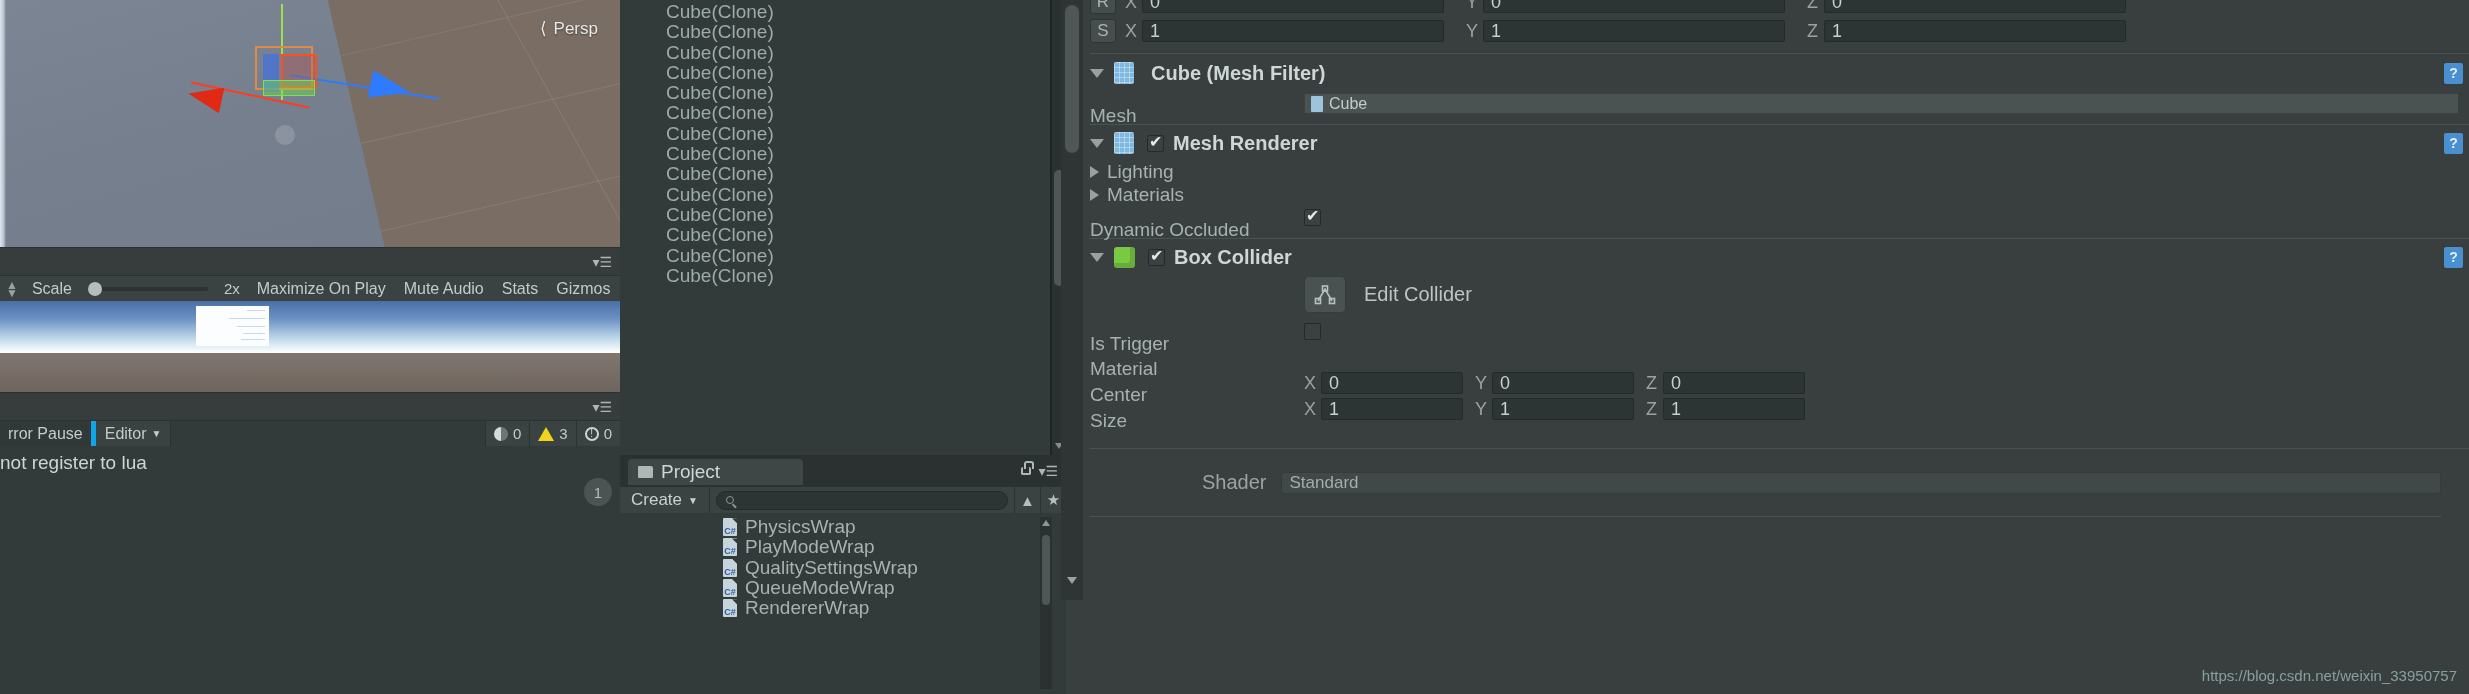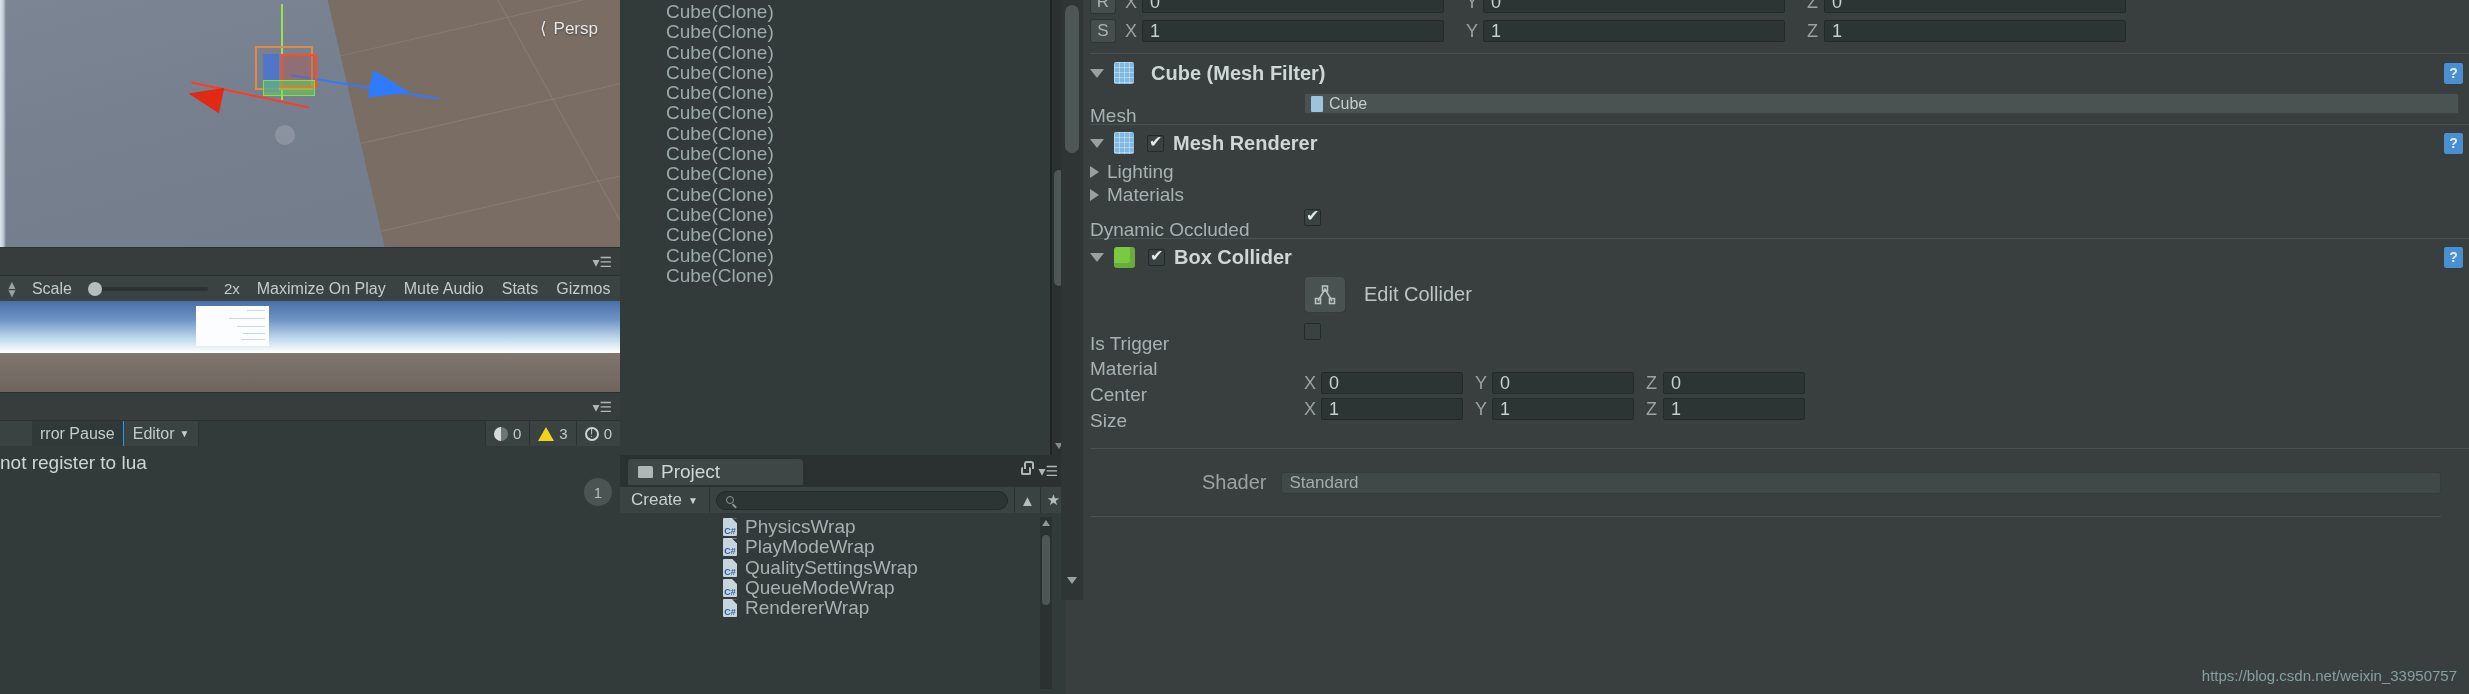"rror Pause" #errpause { margin-left: 32px -> none }
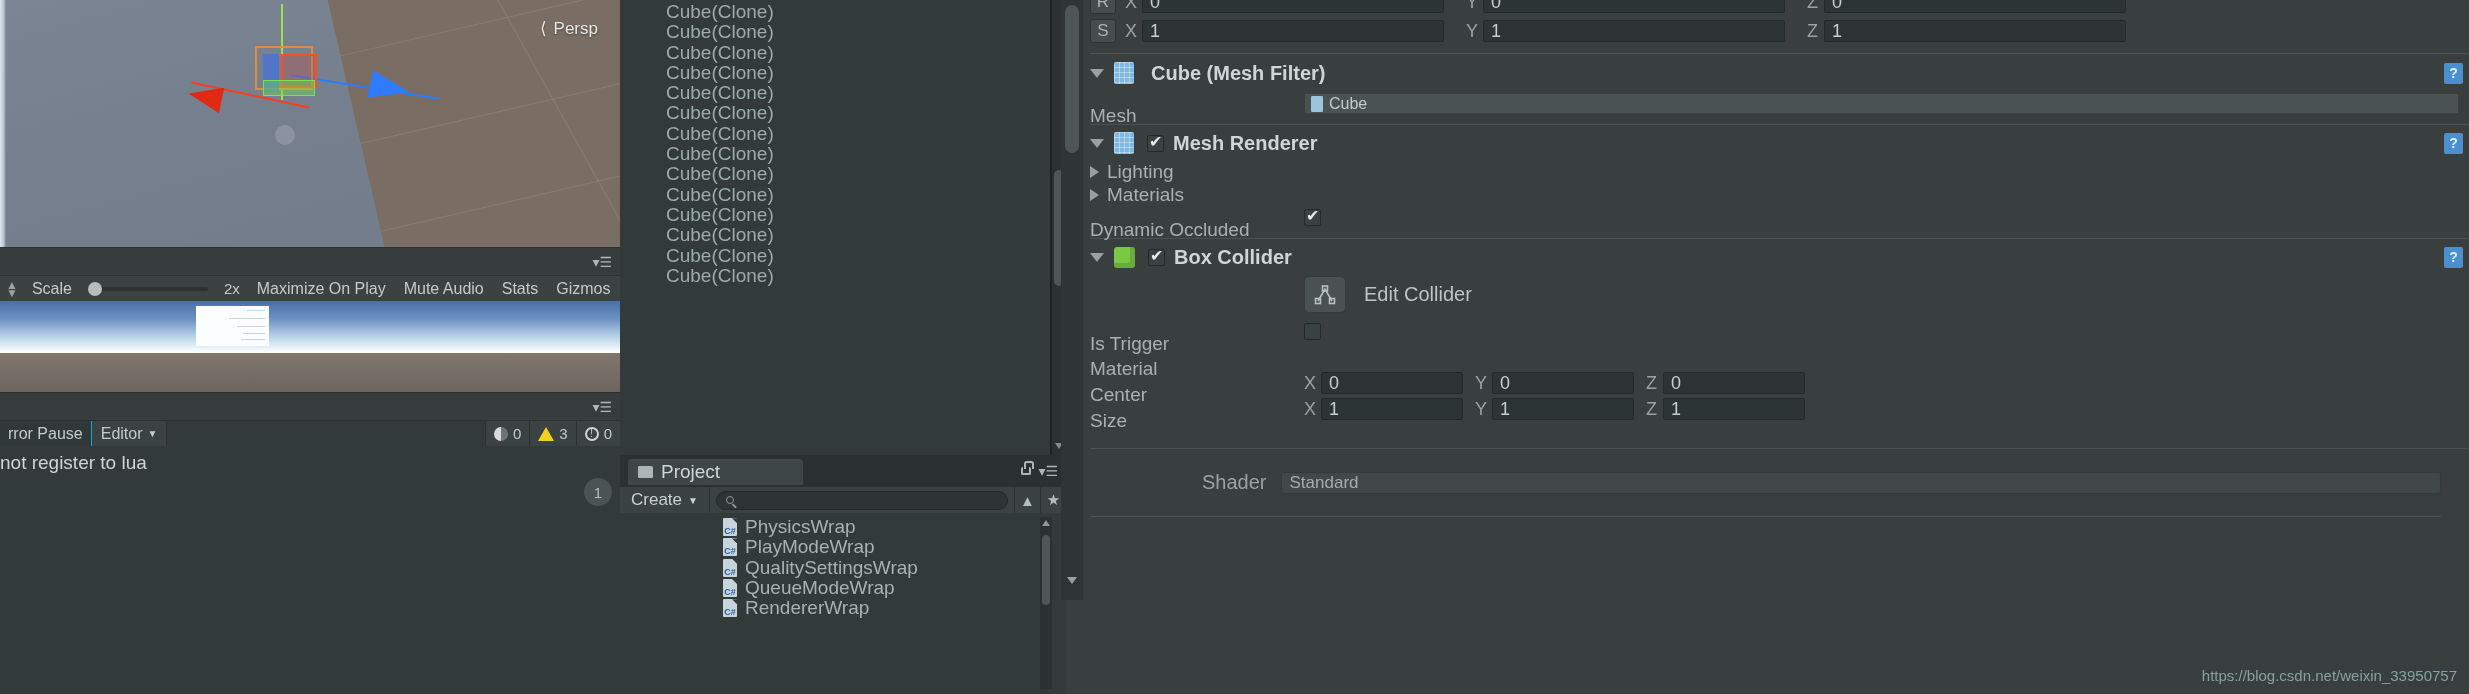"Editor" #editor-drop { border-left: 1px solid #0ea5e9 -> 5px solid #0ea5e9 }
